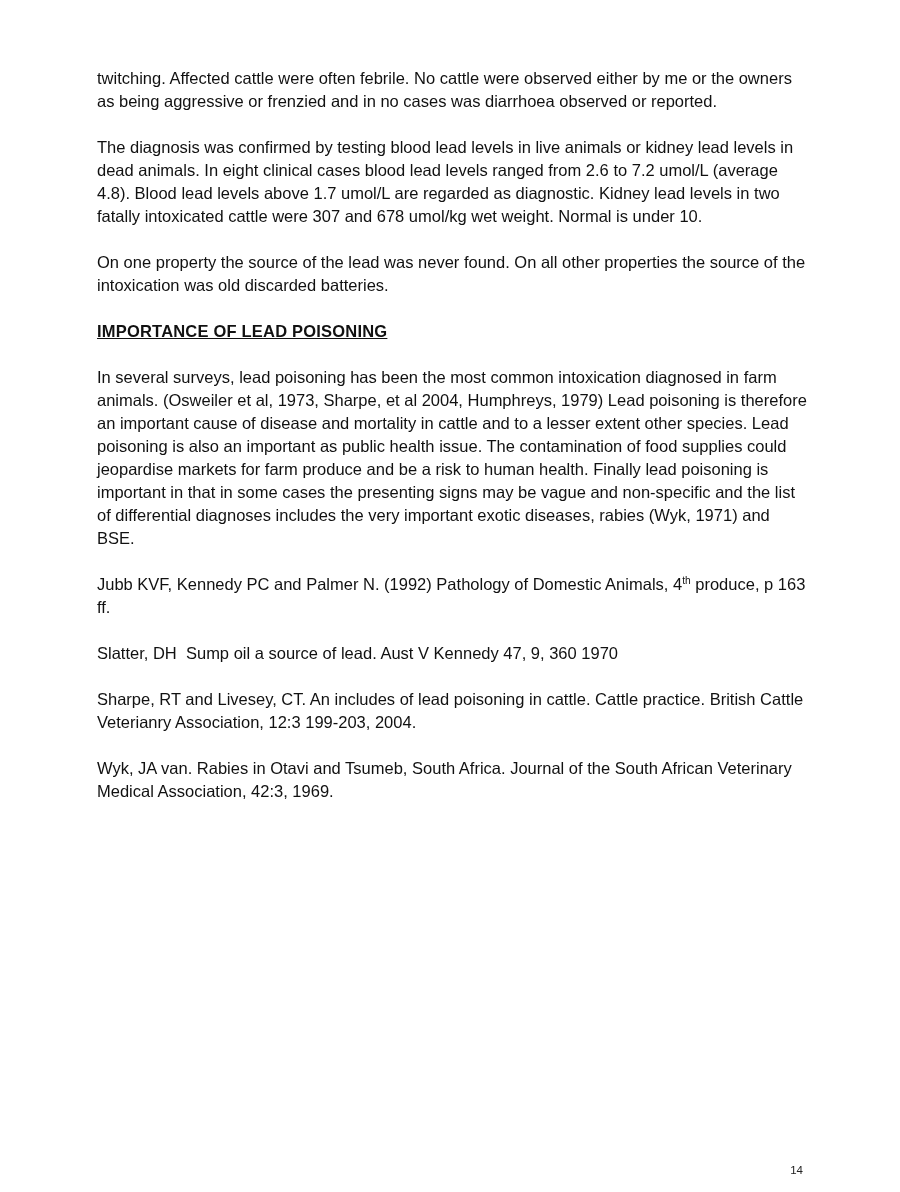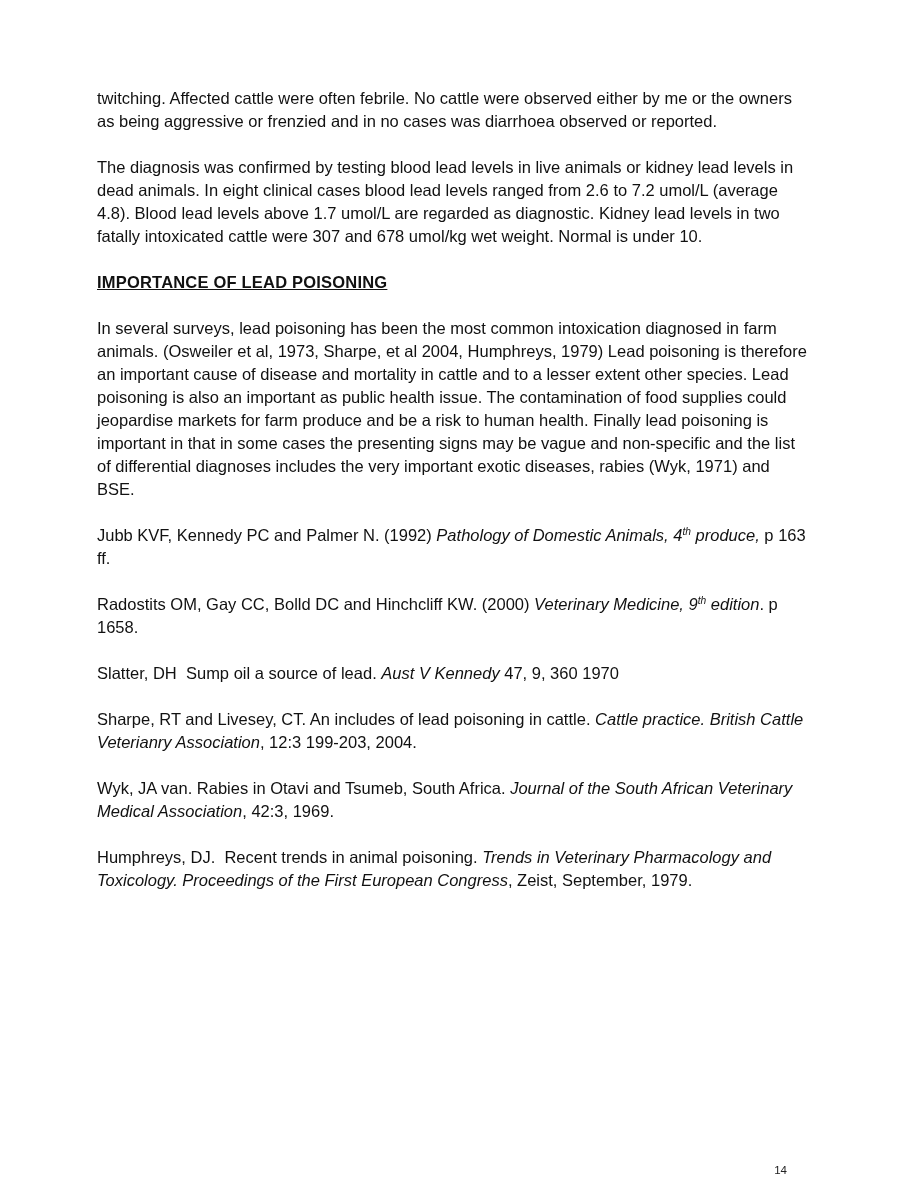"twitching. Affected cattle were often" .content { margin-top: 20px -> none }
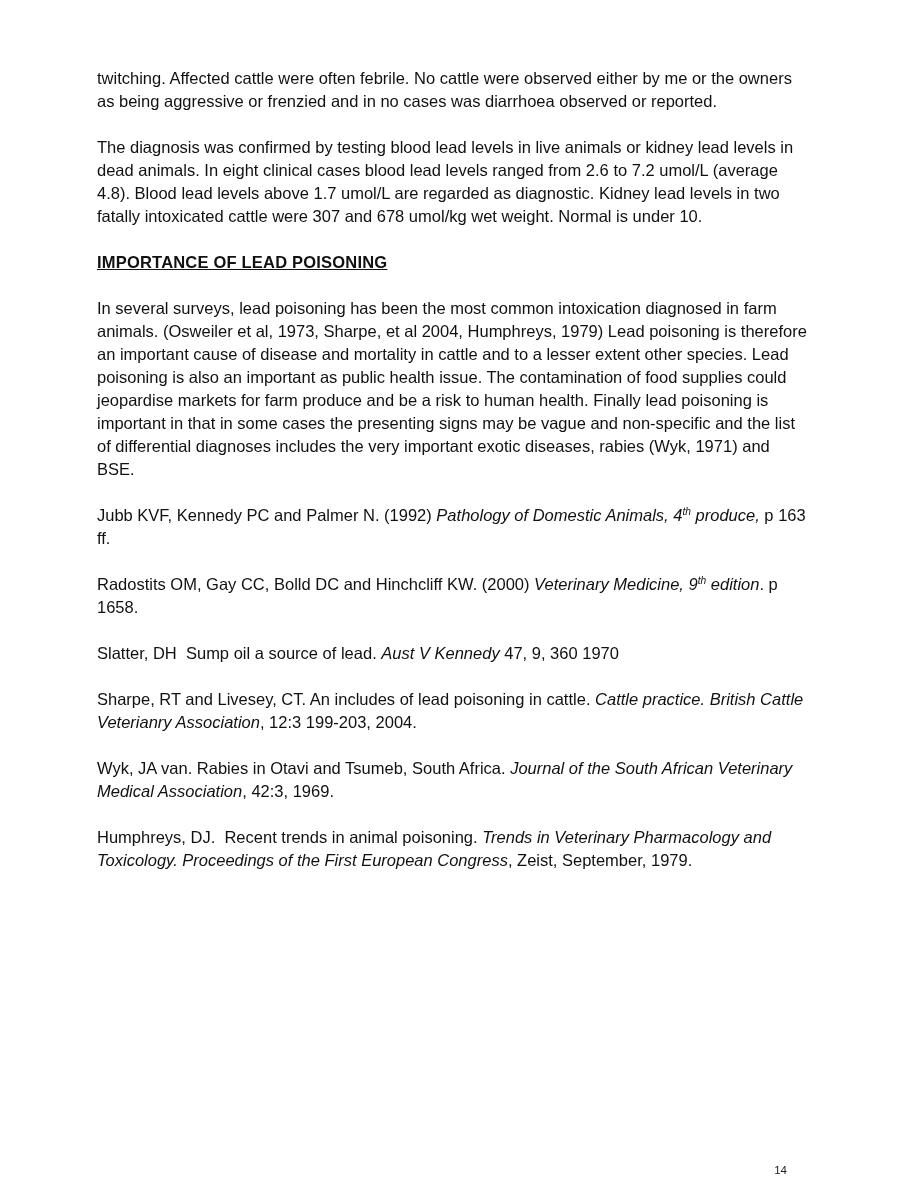"On one property the source" p.para { html: none -> <p>On one property the source of the lead was never found. On all other properties the source of the intoxication was old discarded batteries.</p> }
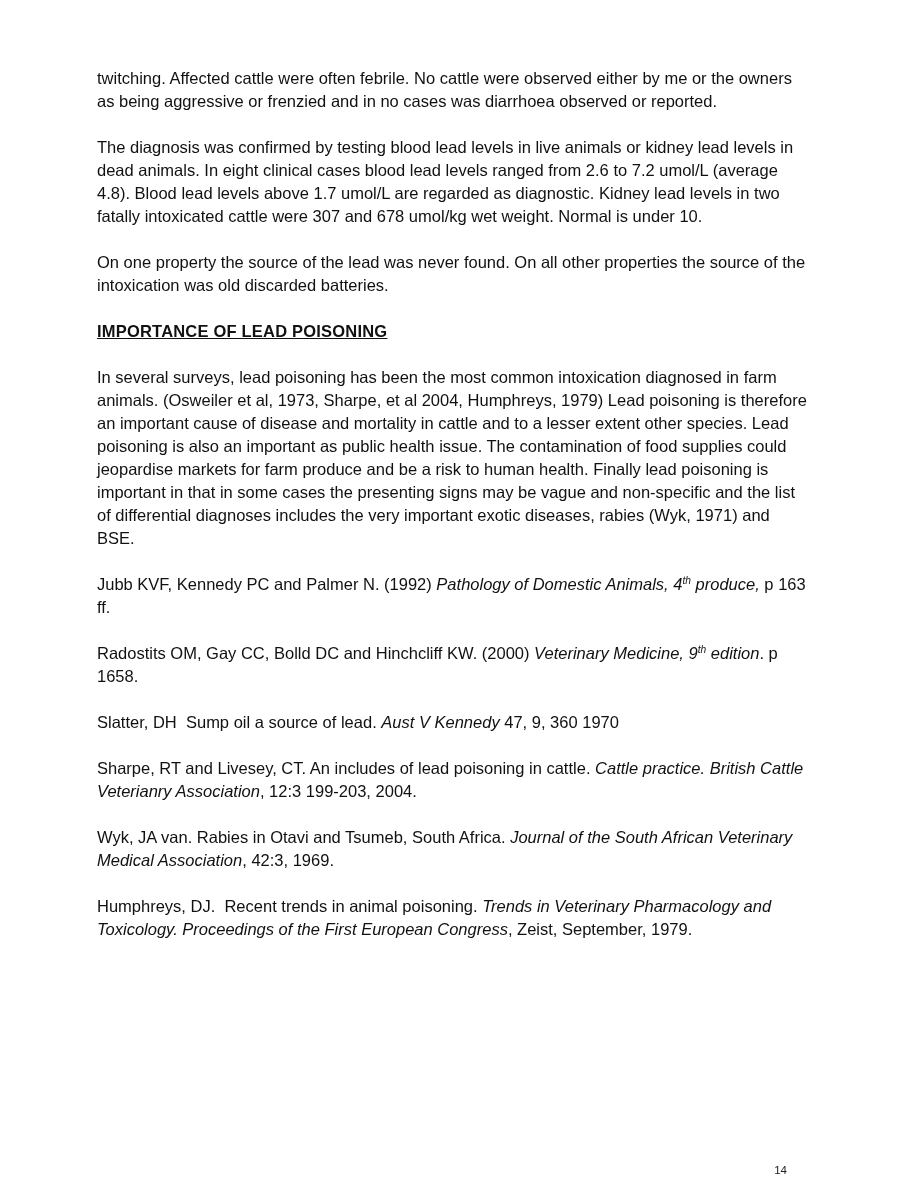"Pathology of Domestic Animals, 4" .it { font-style: italic -> none }
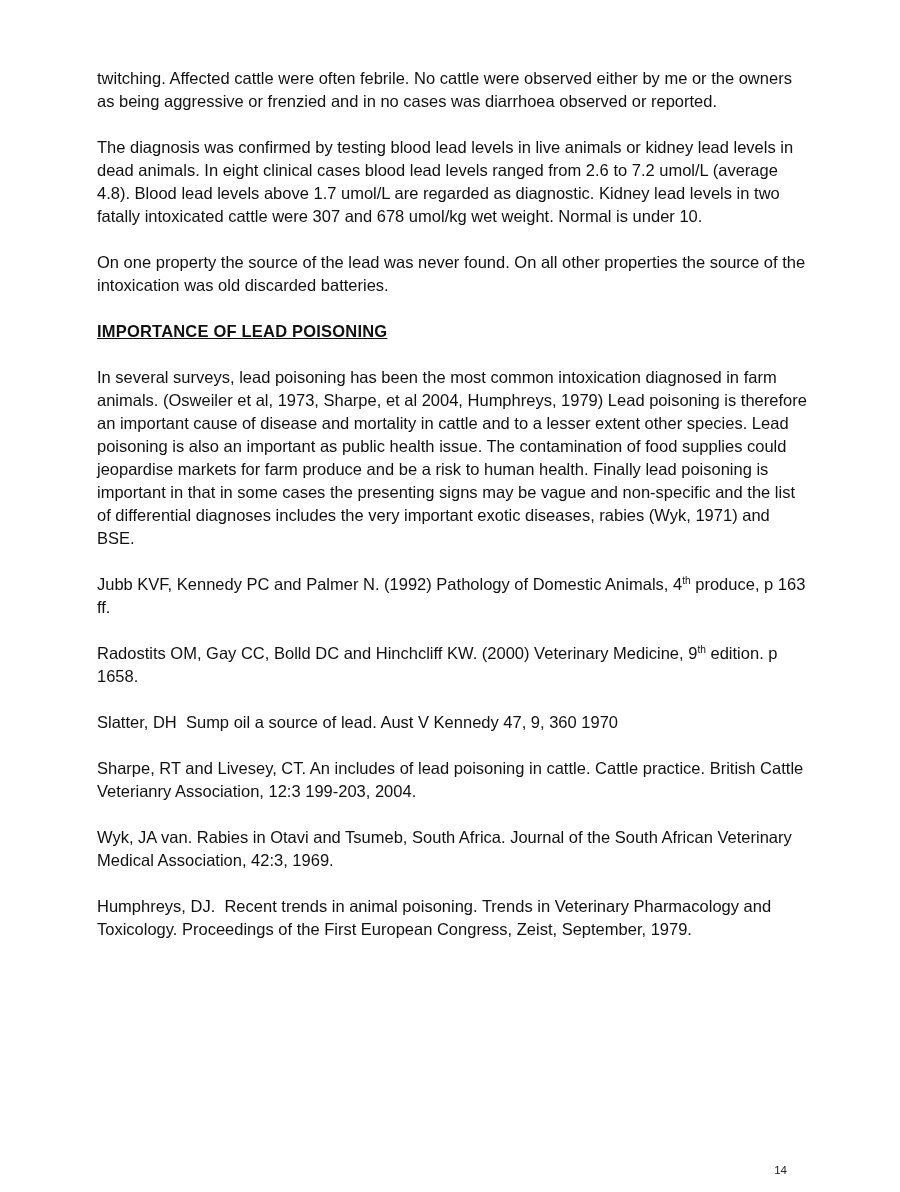"Radostits OM, Gay CC, Bolld" p.para { html: <p><span>Radostits OM, Gay CC, Bolld DC and Hinchcliff KW. (2000) </span><span>Veterinary Medicine, 9</span><sup>th</sup><span> edition</span><span>. p 1658.</span></p> -> none }
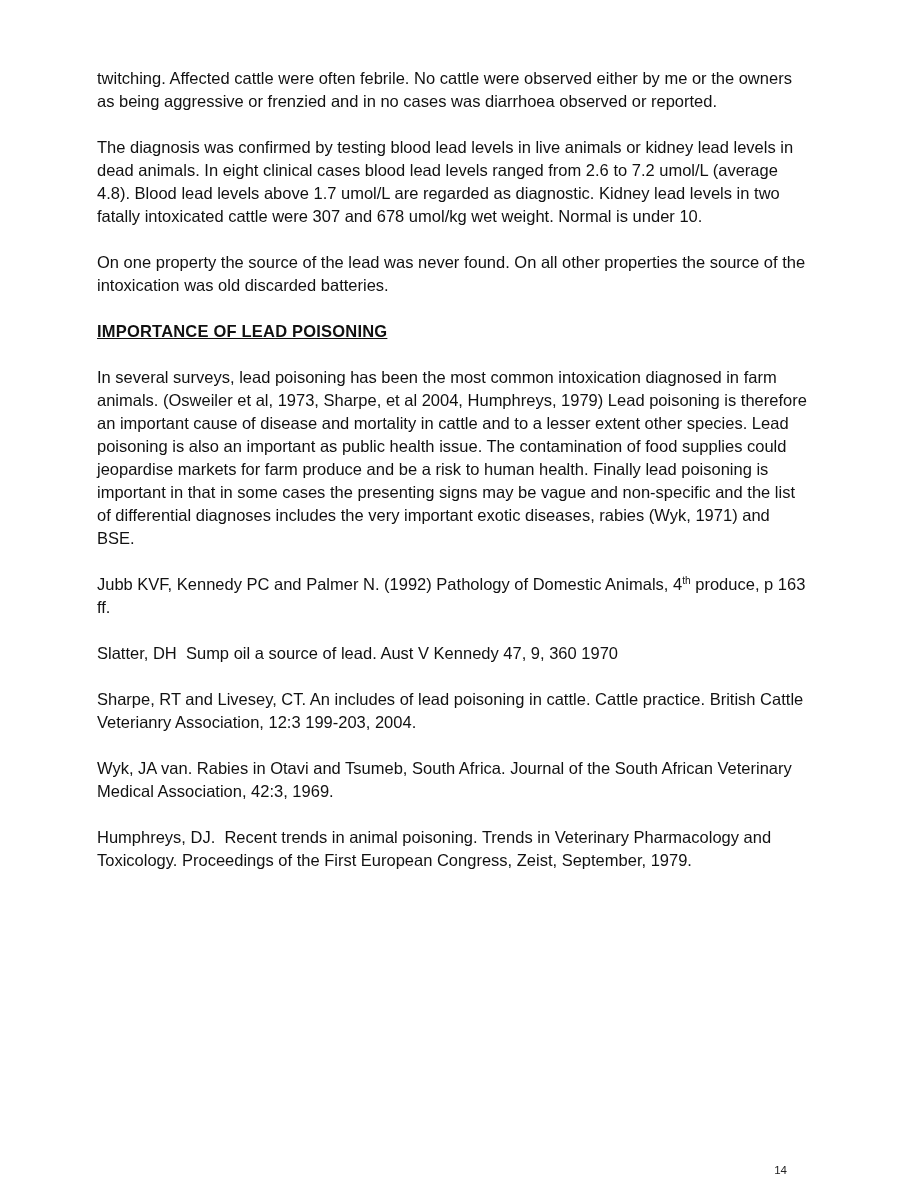"Humphreys, DJ. Recent trends in" p.para { html: <p><span>Humphreys, DJ. Recent trends in animal poisoning. </span><span>Trends in Veterinary Pharmacology and Toxicology. Proceedings of the First European Congress</span><span>, Zeist, September, 1979.</span></p> -> none }
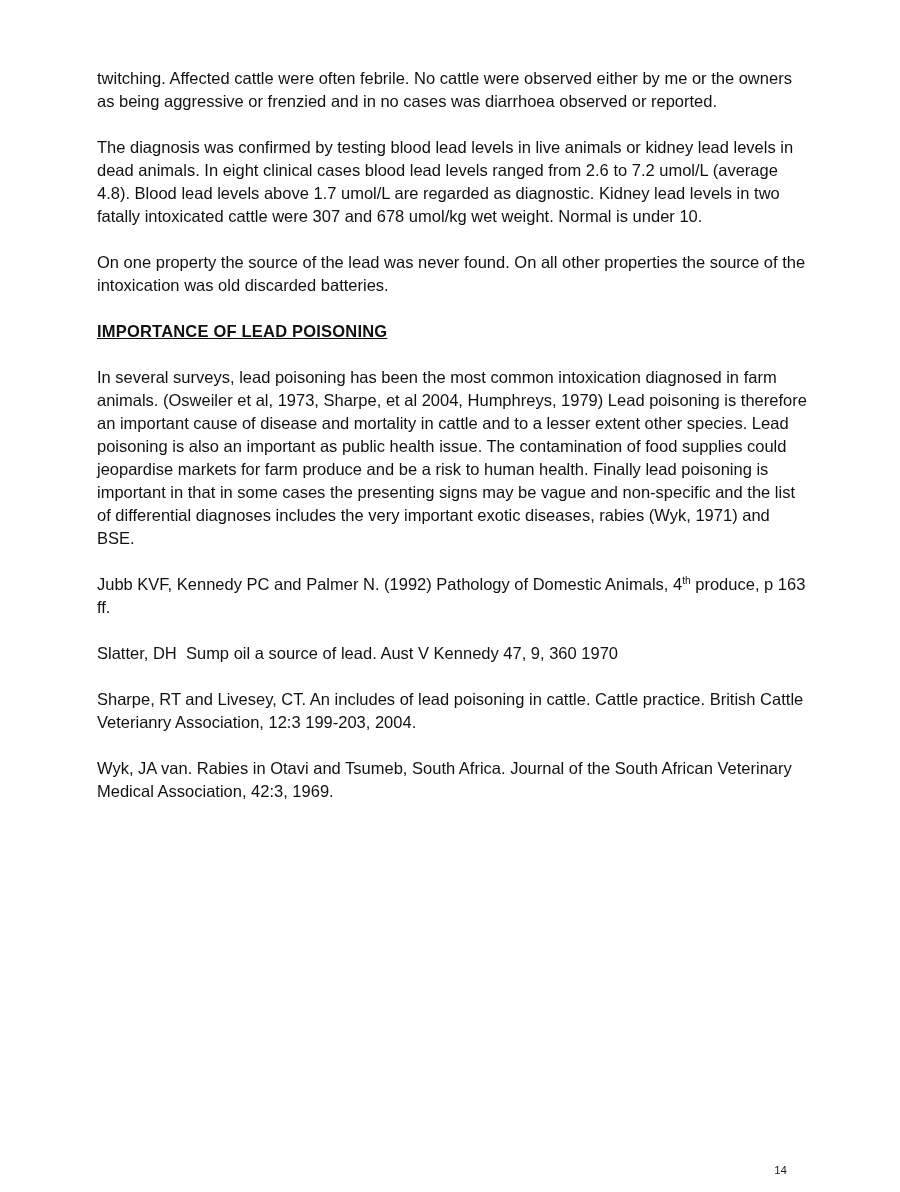"14" .page-number { right: 113px -> 97px }
